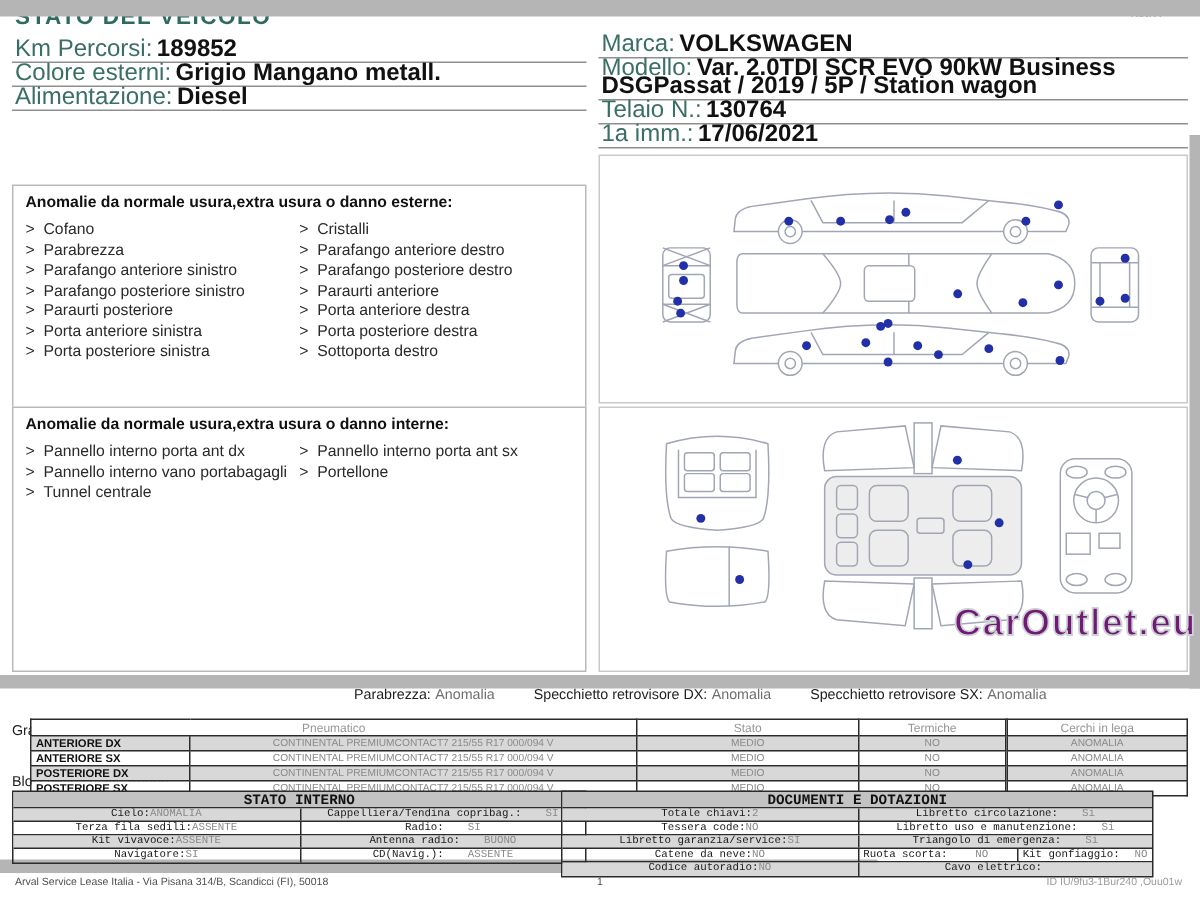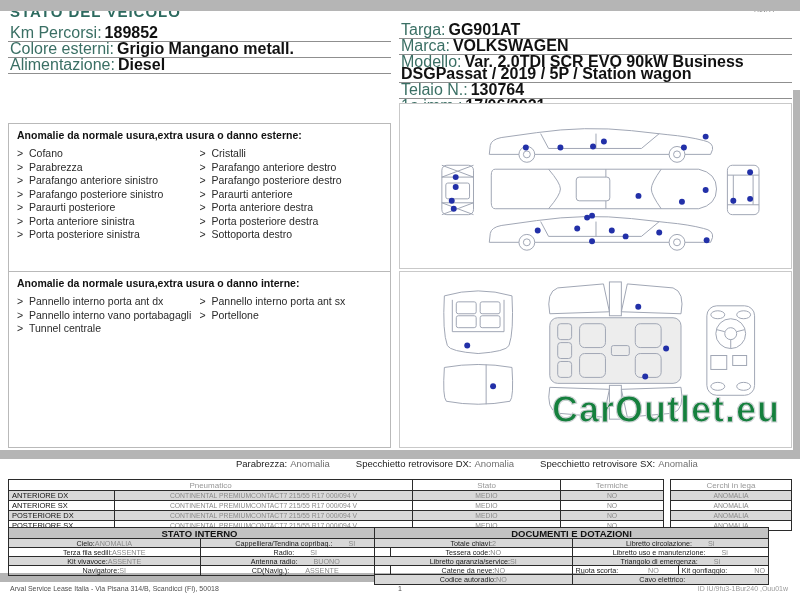"Targa: GG901AT" div.hdr-row { html: <div> <span>Targa:</span><span>GG901AT</span> </div> -> none }
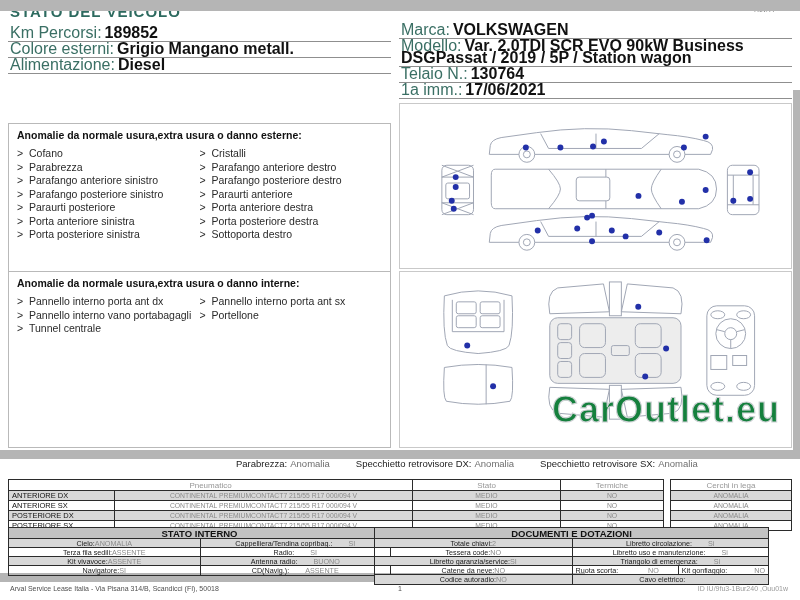"CarOutlet.eu" .watermark { color: #15803d -> #701a75; font-size: 36px -> 25px; right: 20px -> 2px }
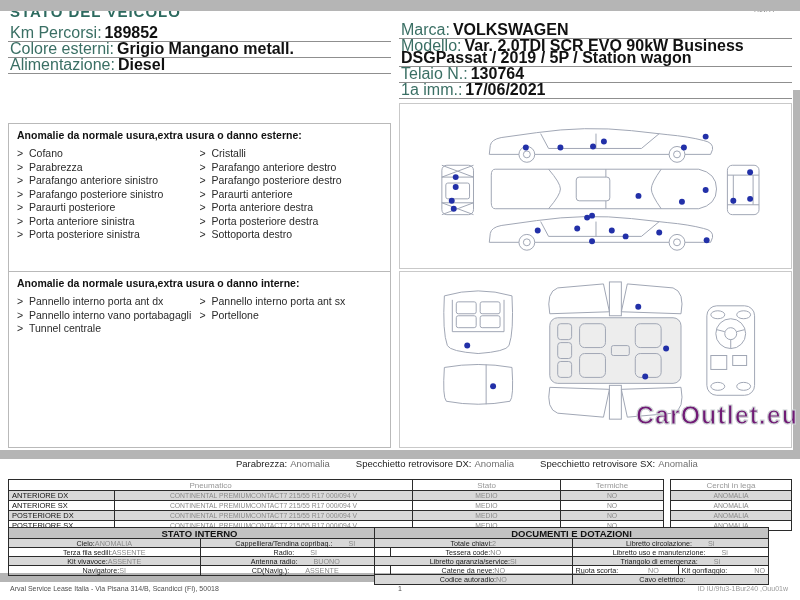"Pneumatico" .t-main { margin-left: none -> 12px }
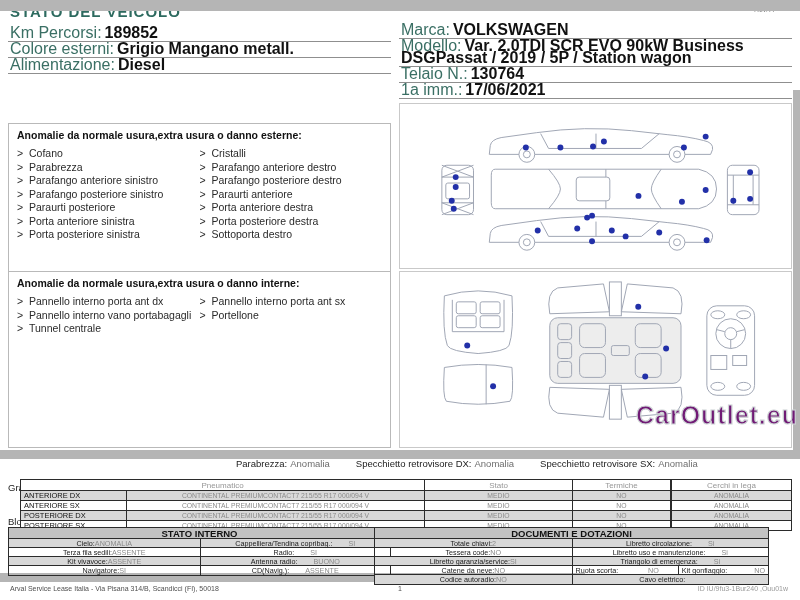"ANTERIORE DX" .tyres td.pos { font-weight: normal -> bold }
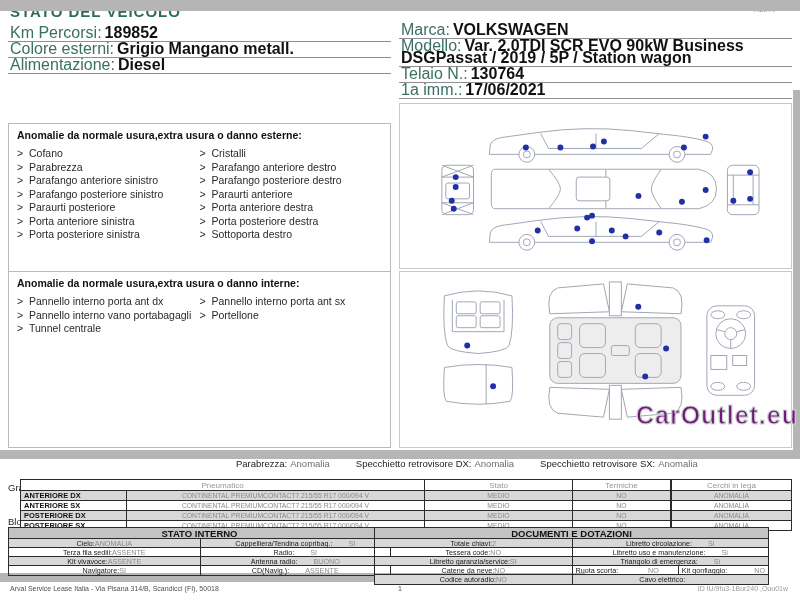"STATO INTERNO" .bt { font-family: none -> Liberation Mono, monospace }
